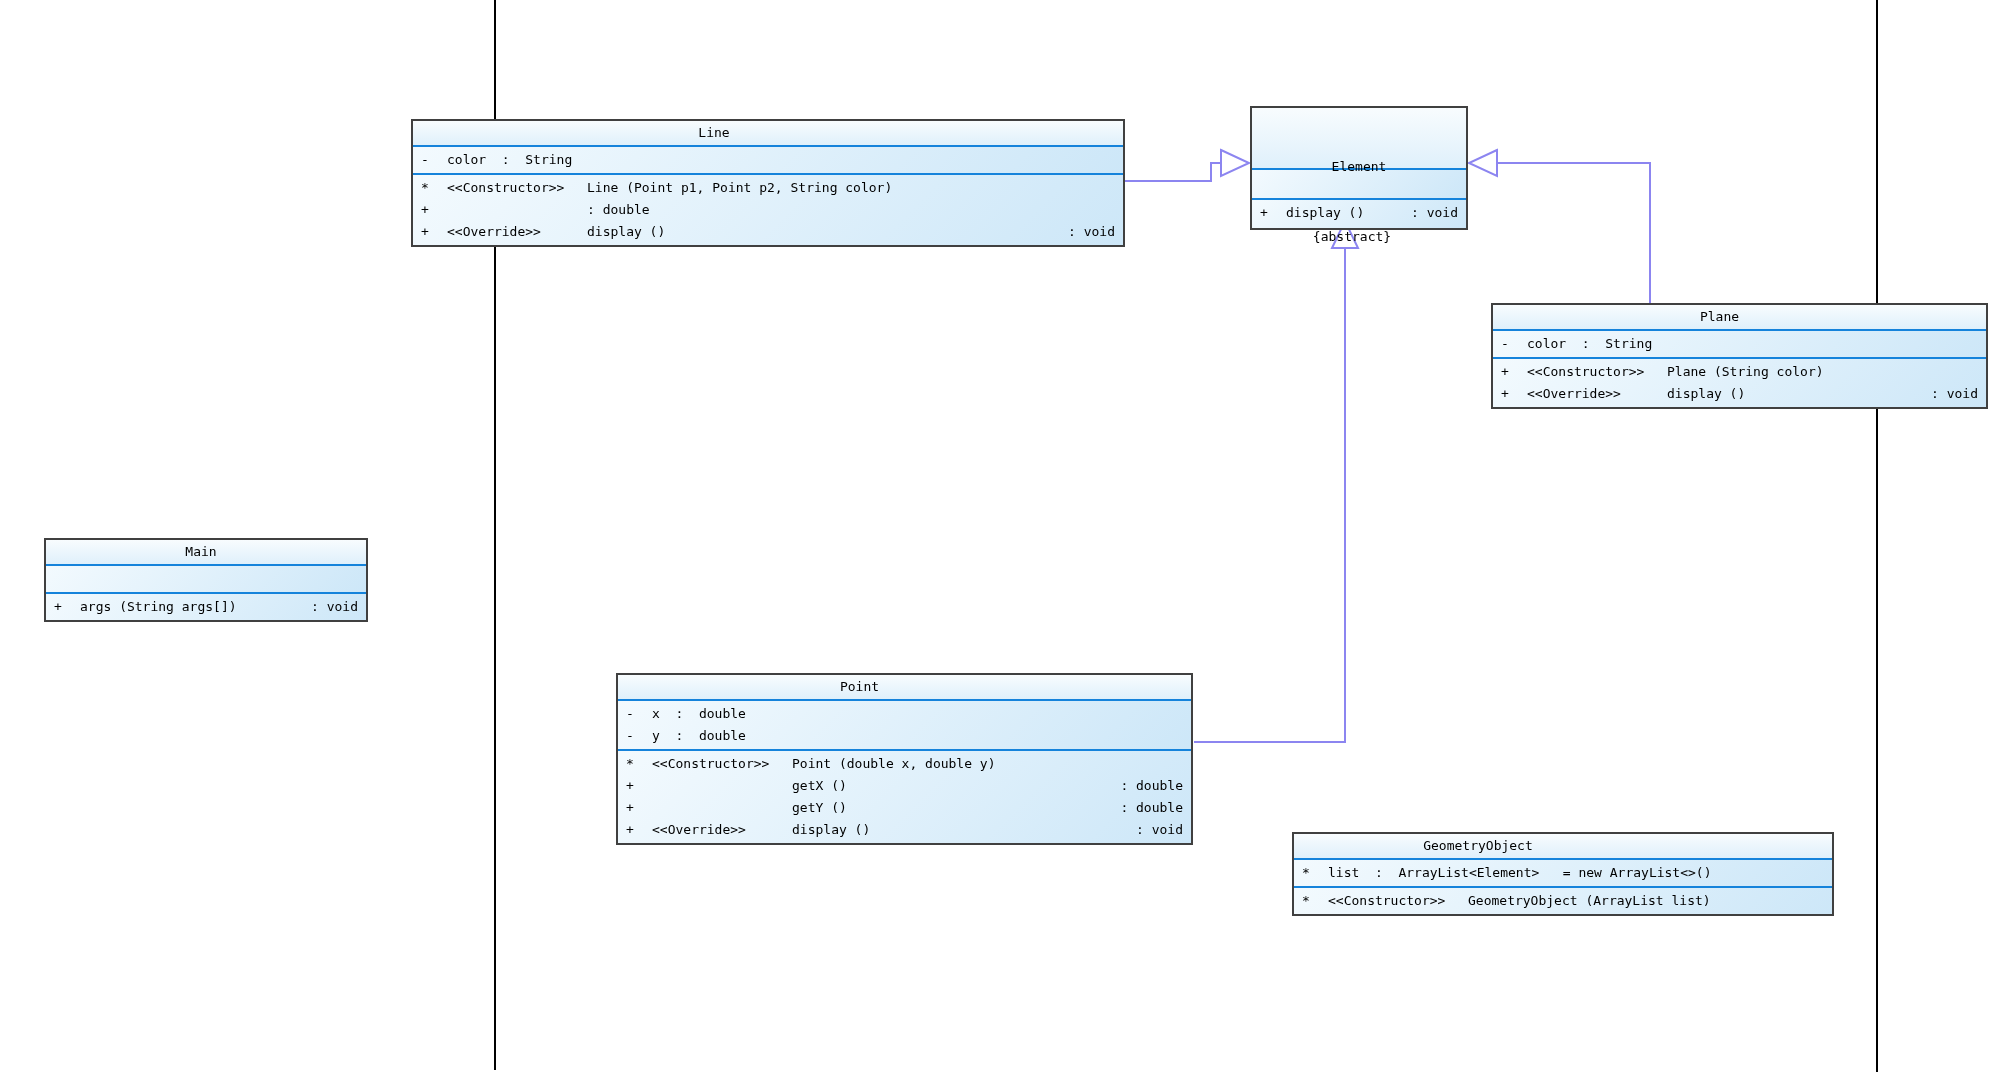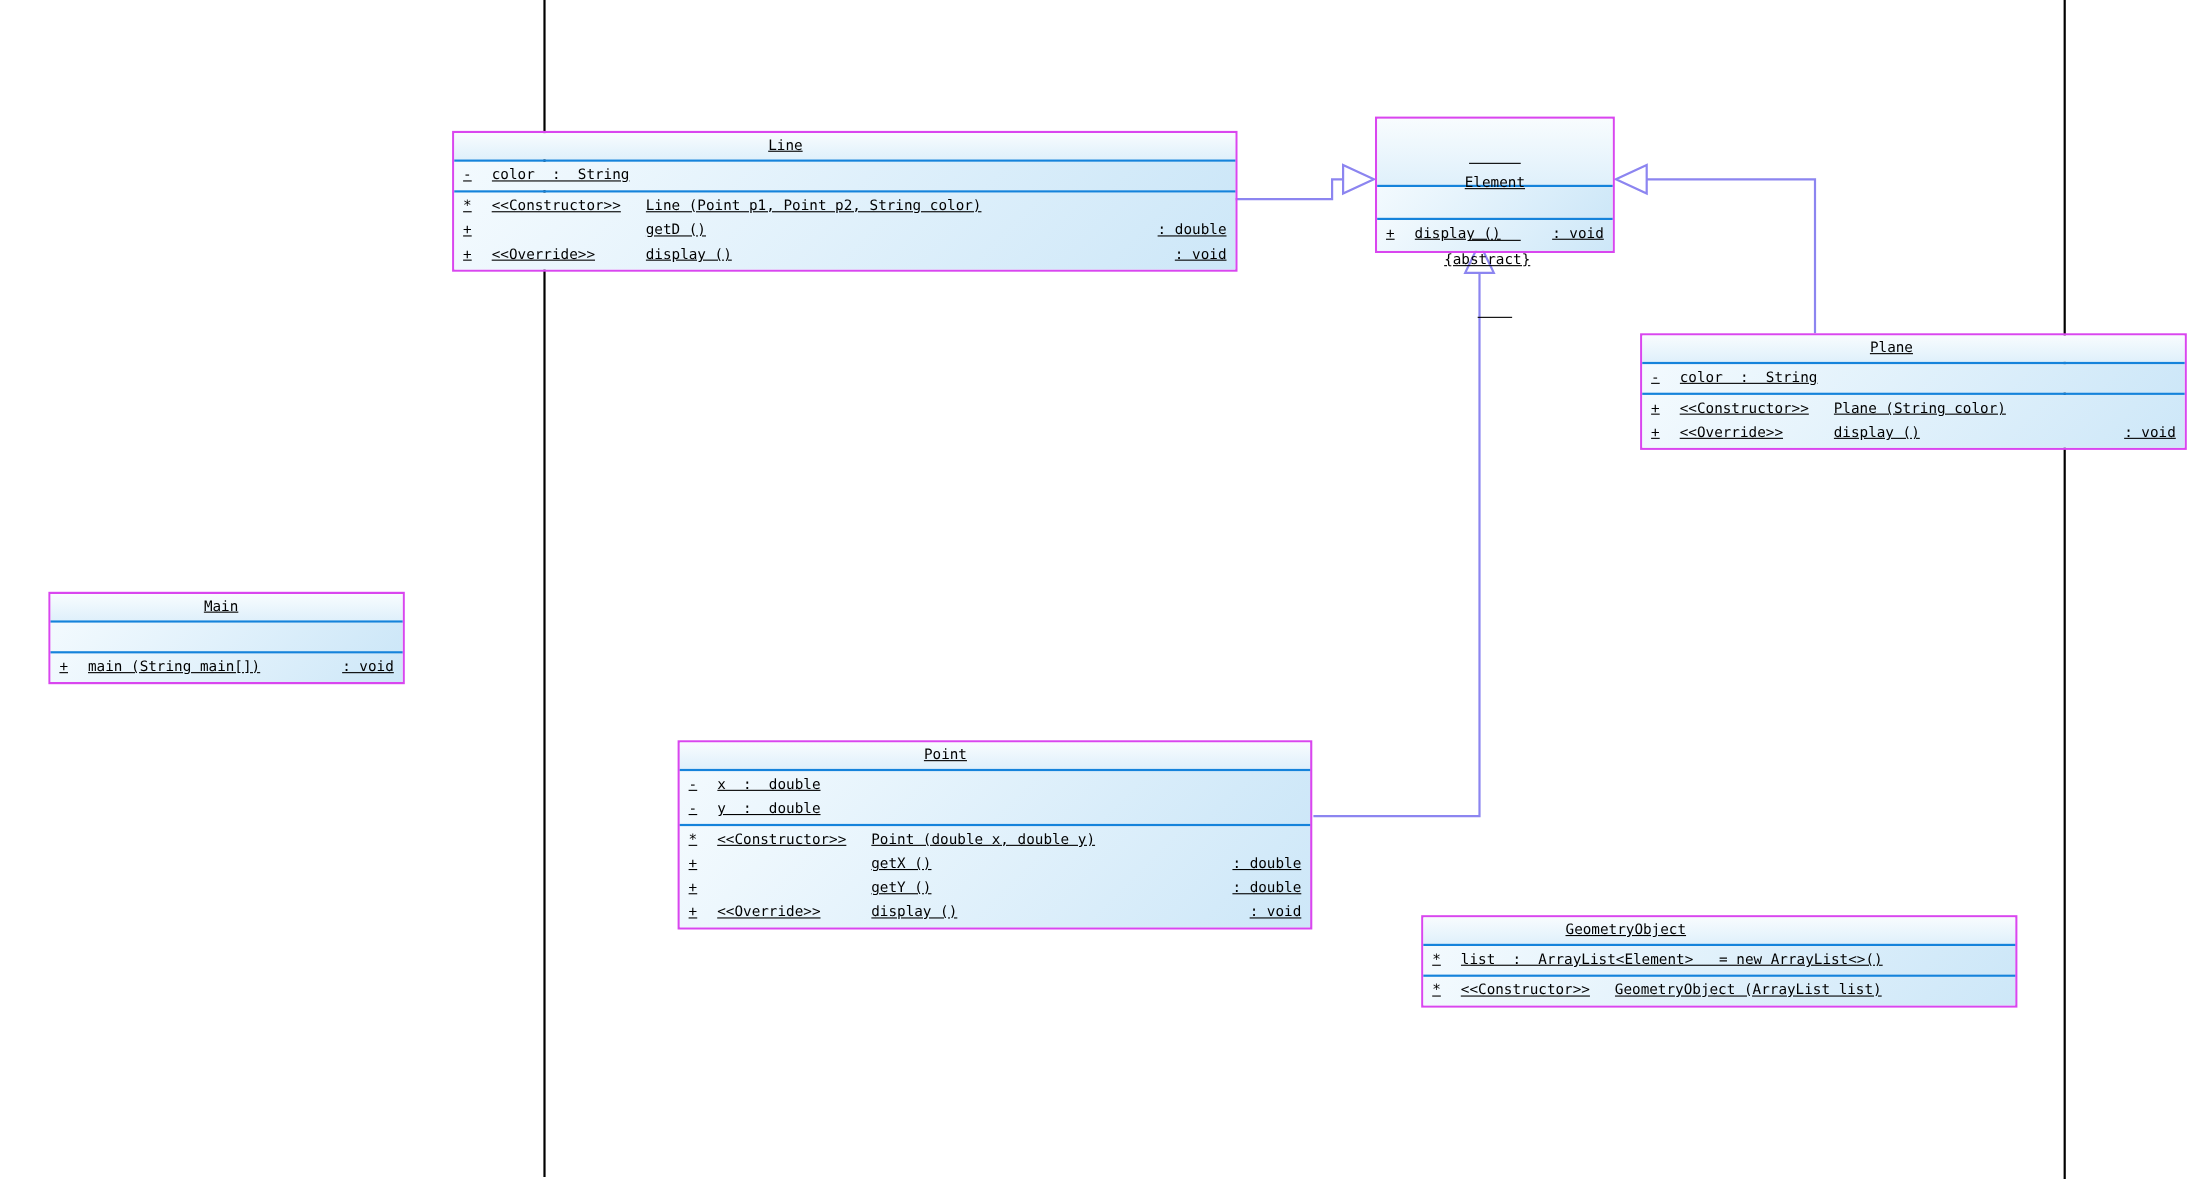"Line" .box { border: 2px solid #d946ef -> 2px solid #404040; text-decoration: underline -> none }
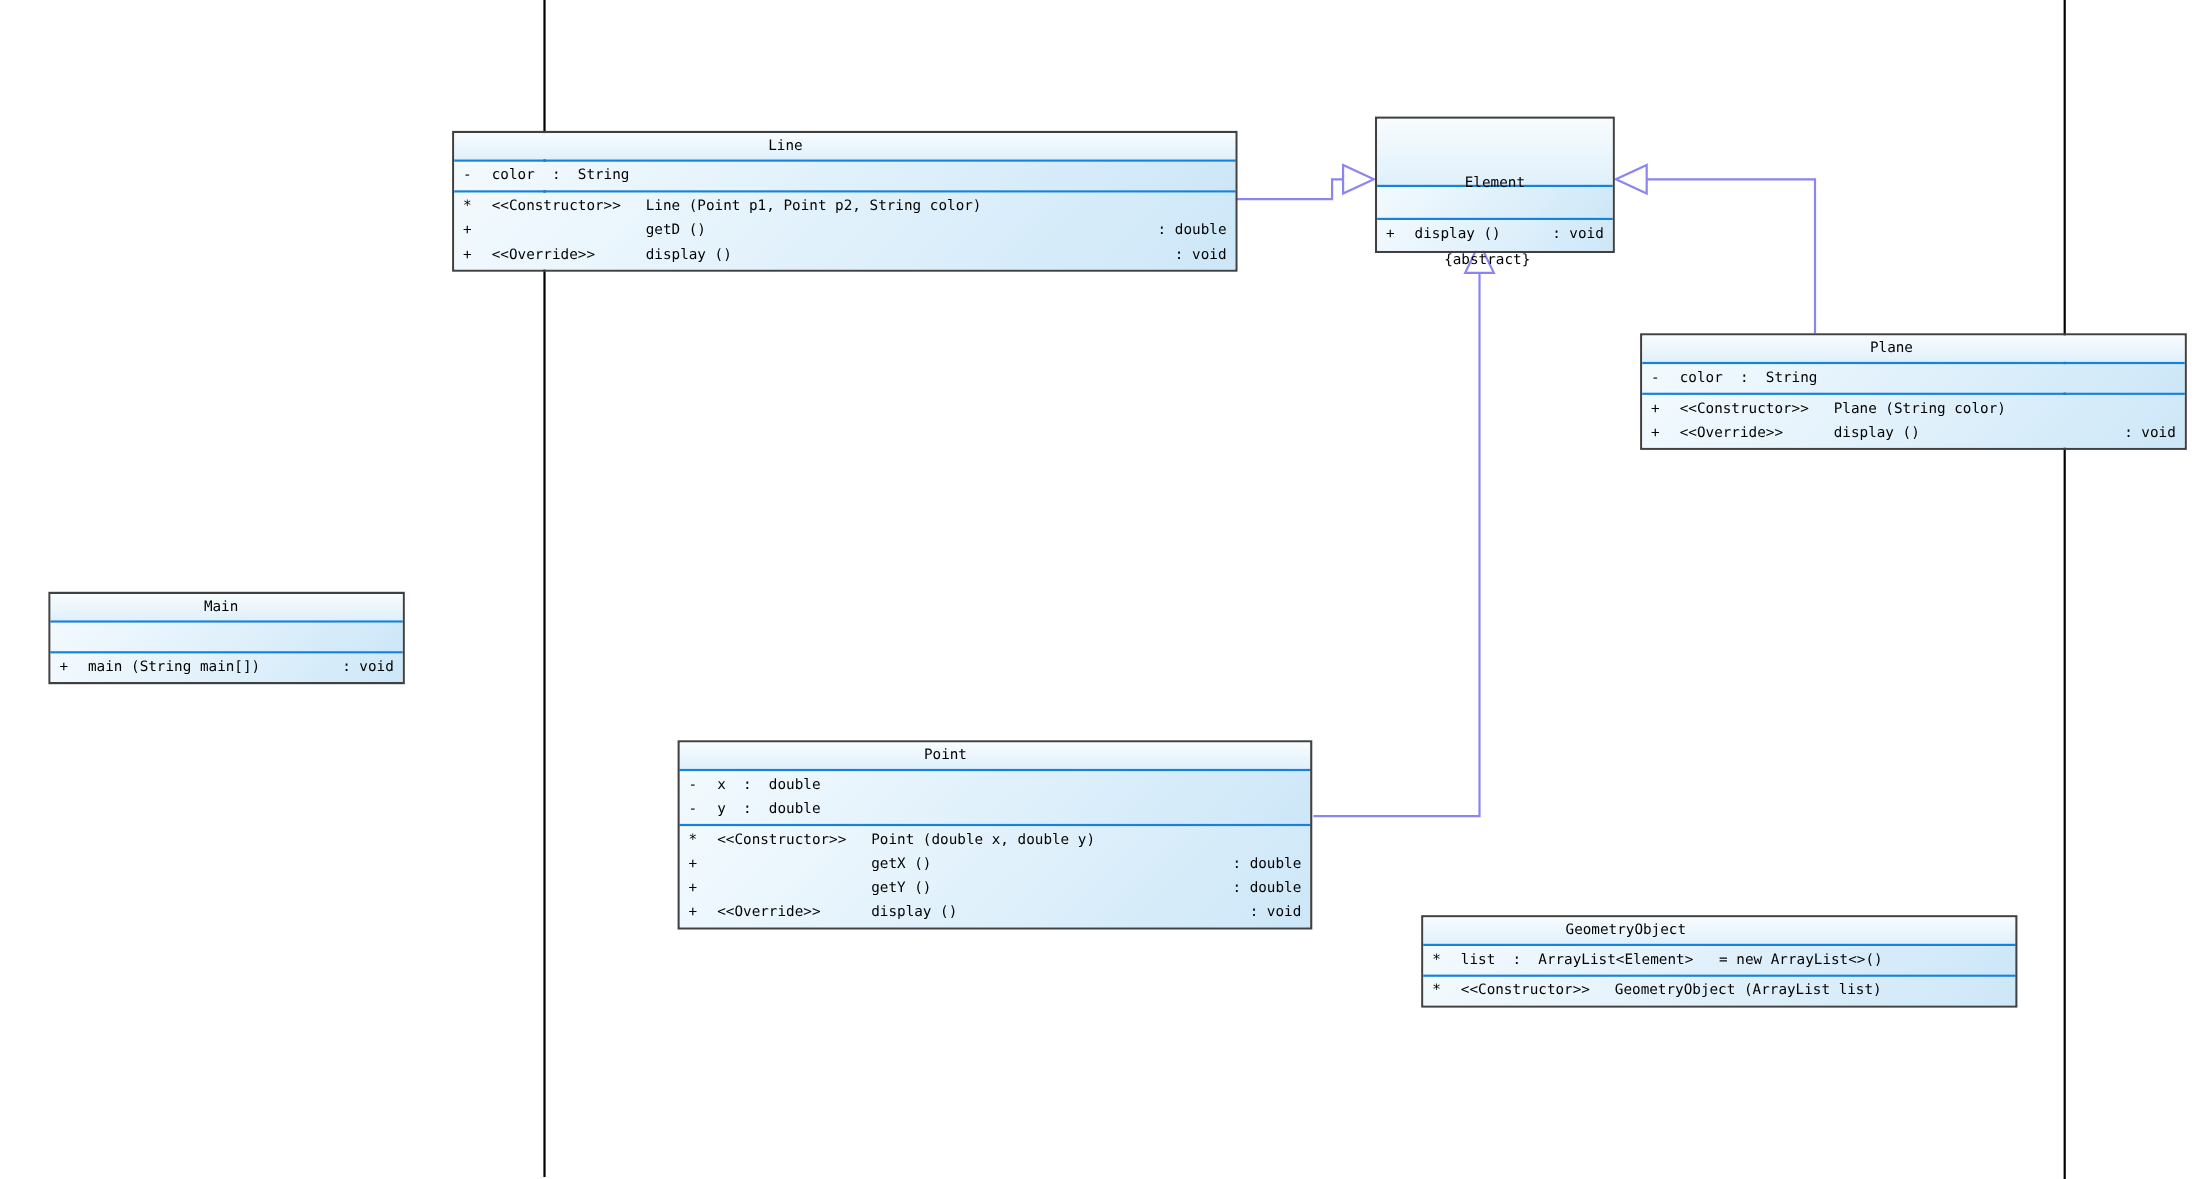"getD ()" span.n { html: <span>getD ()</span> -> none }
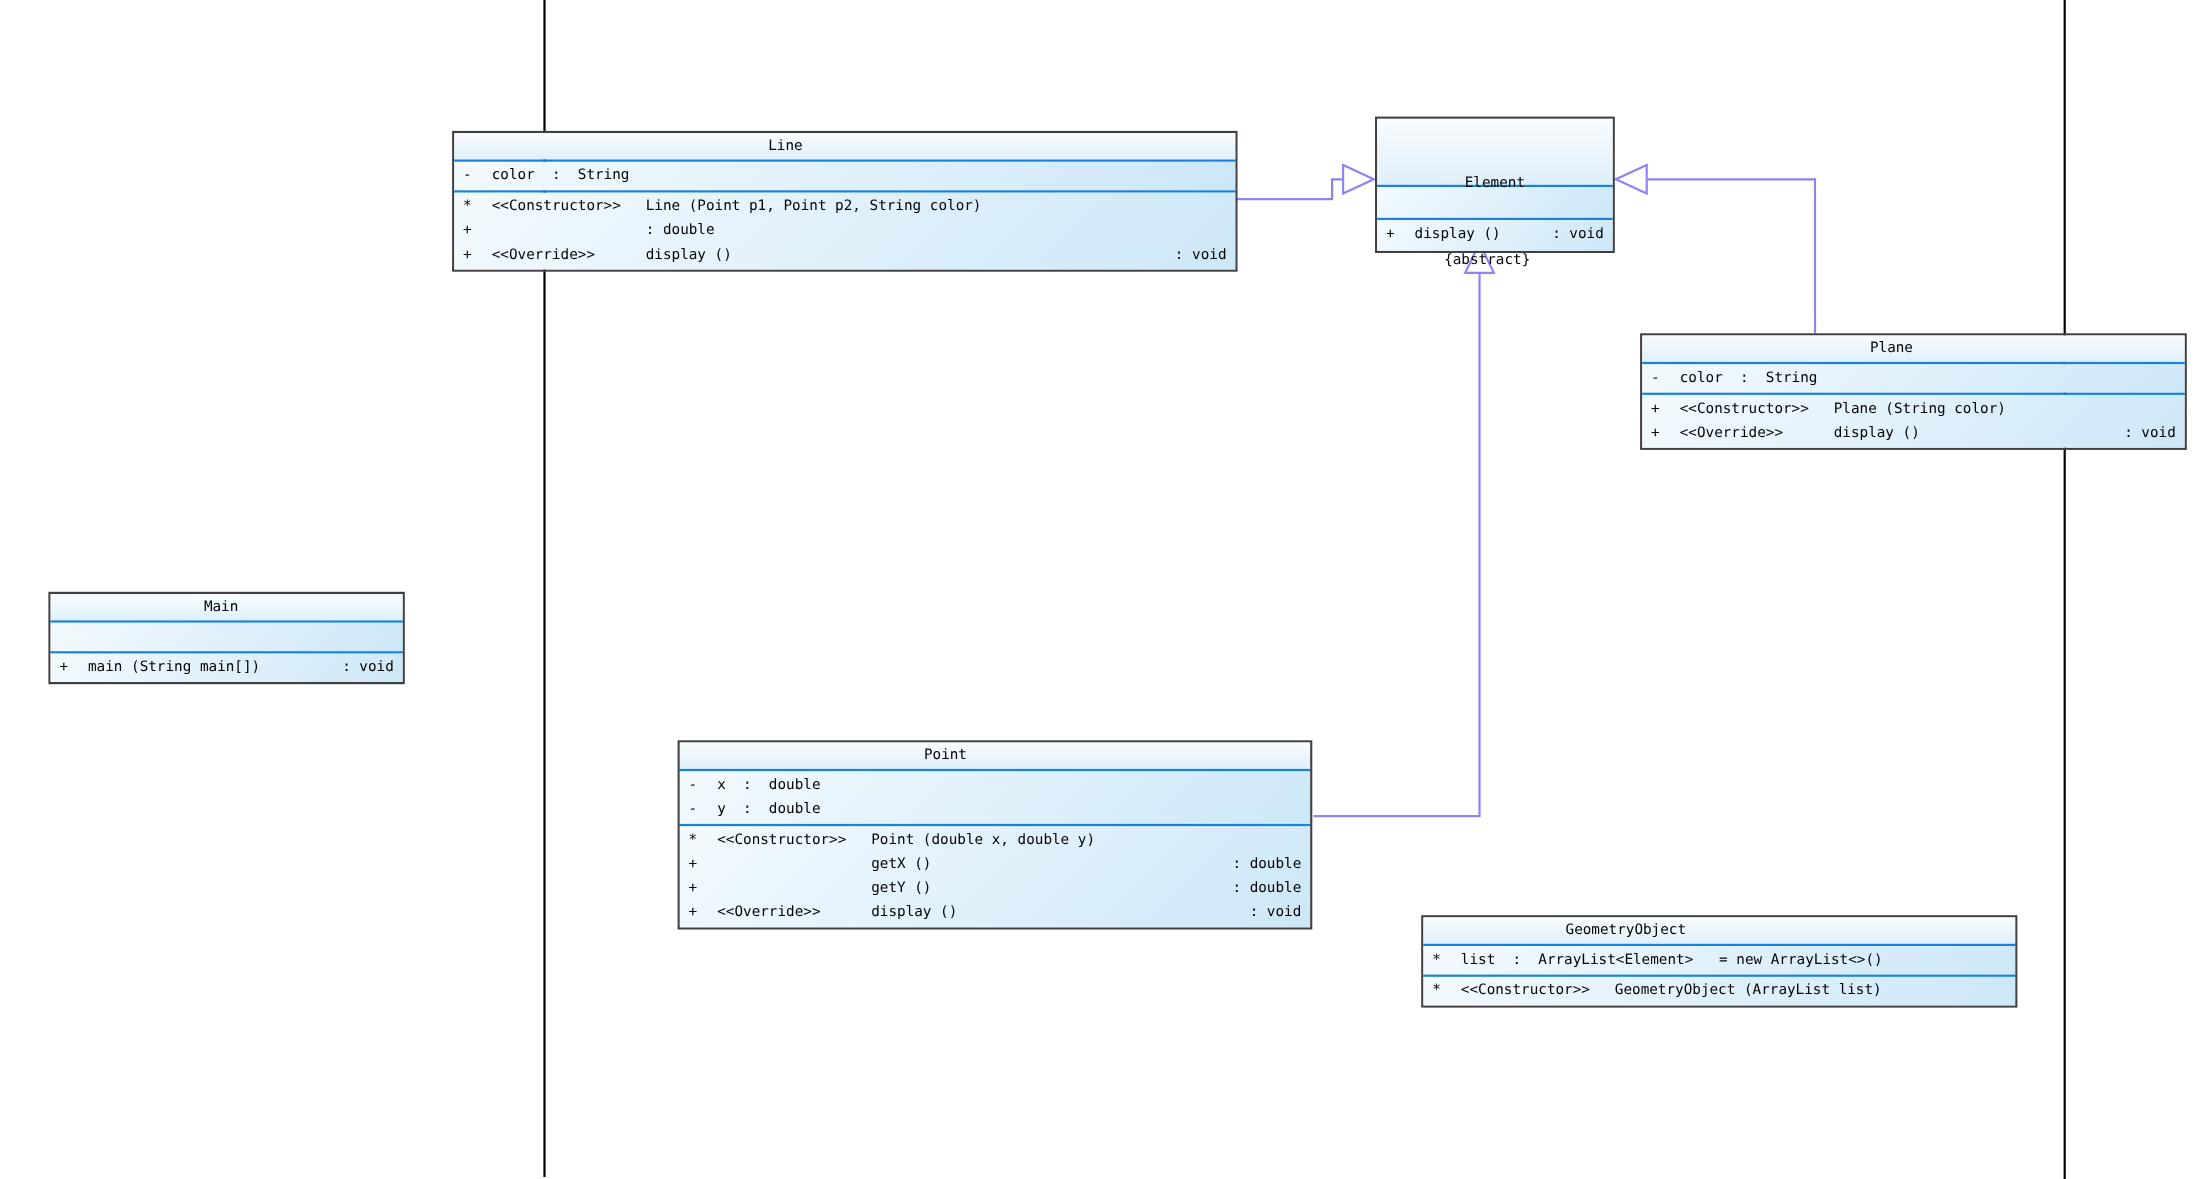"main (String main[])" span.n { text: main (String main -> args (String args }
